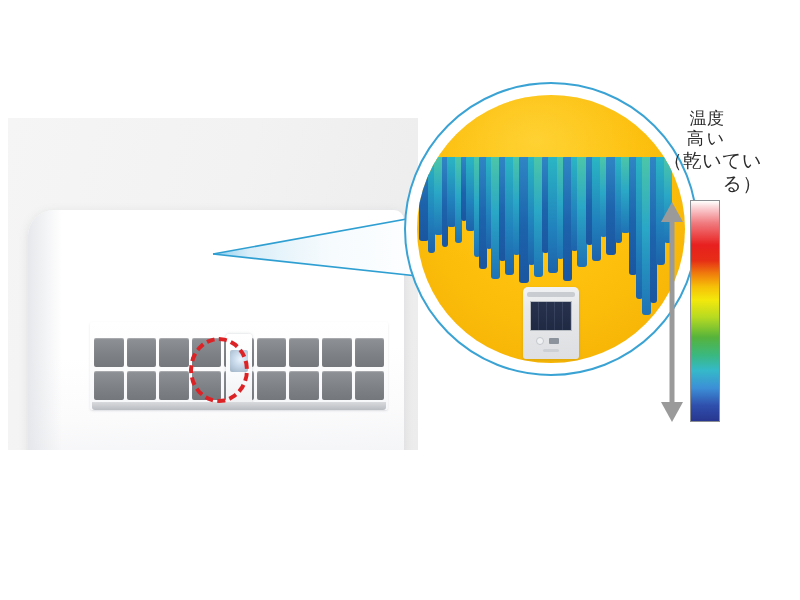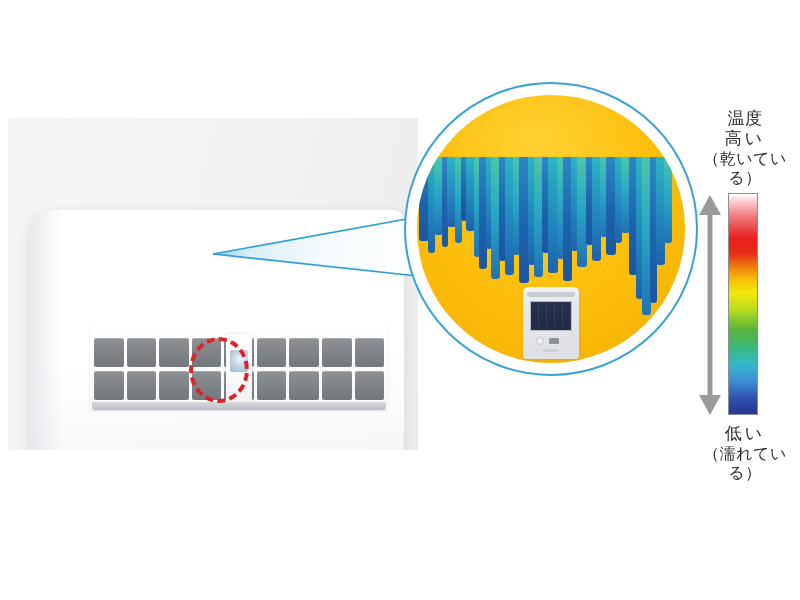"温度" .legend { left: 690px -> 652px }
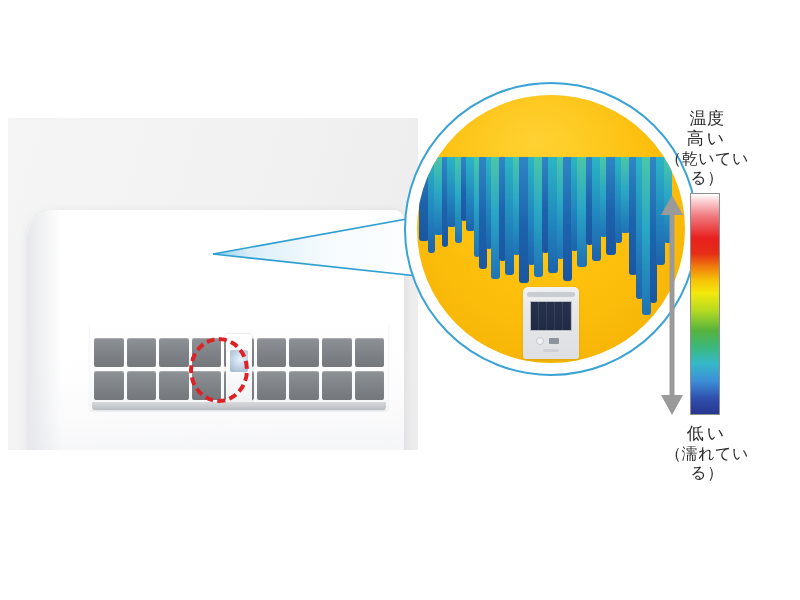"（乾いている）" .legend-top .l3 { font-size: 16px -> 19px; text-align: none -> right }
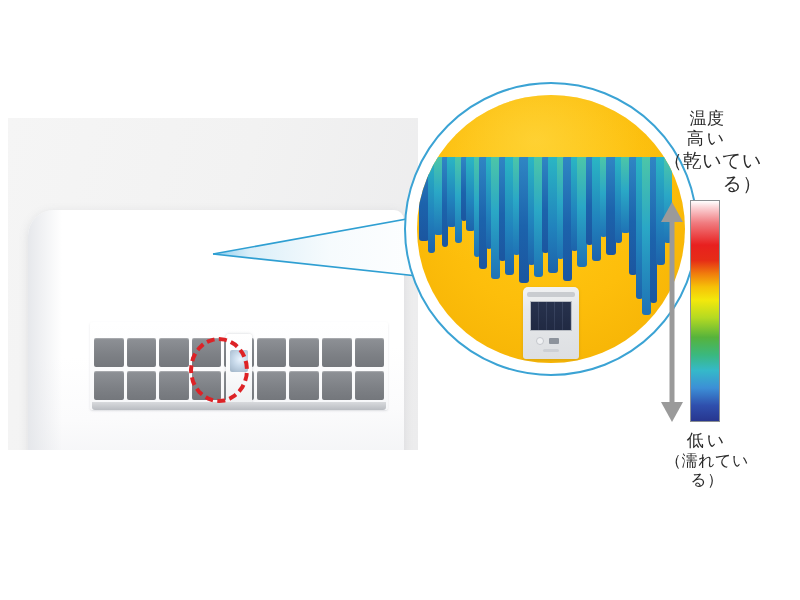"低い" div.legend-label { html: <div> <div>低い</div> <div>（濡れている）</div> </div> -> none }
